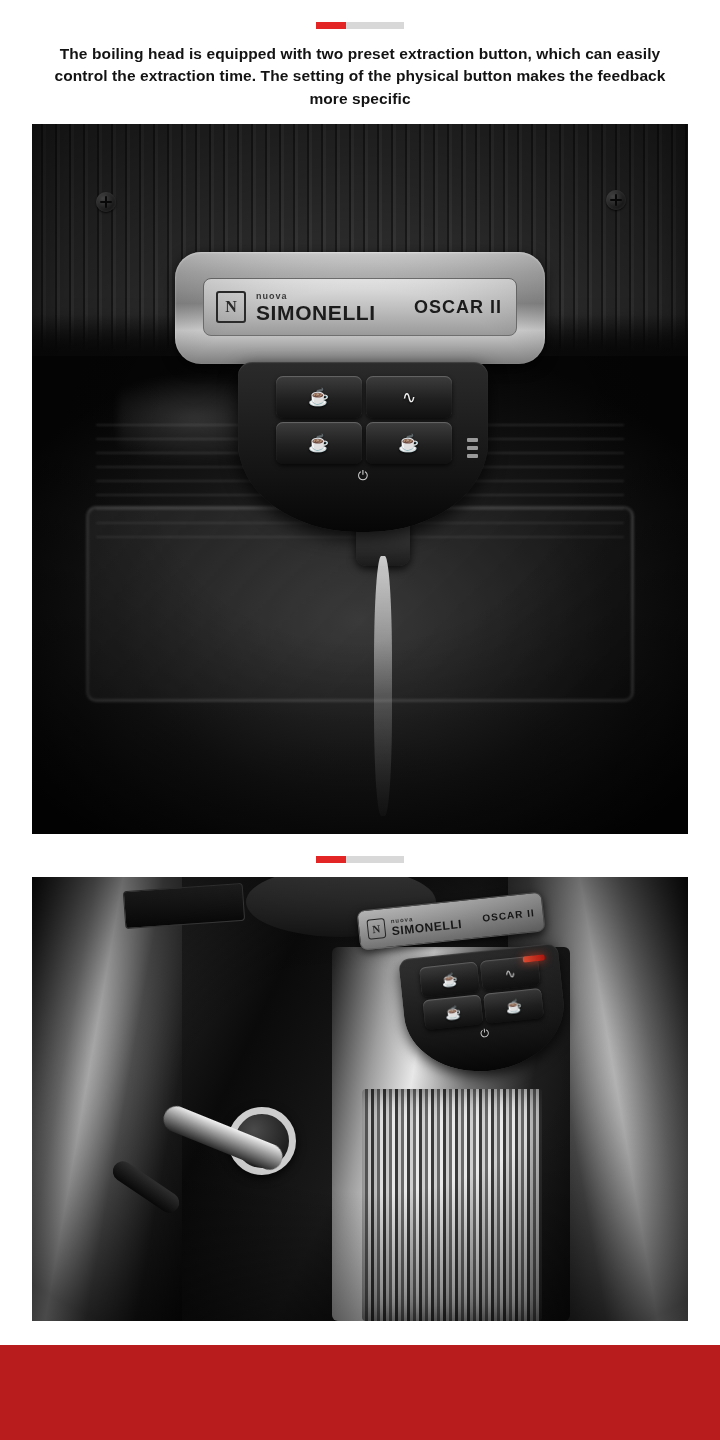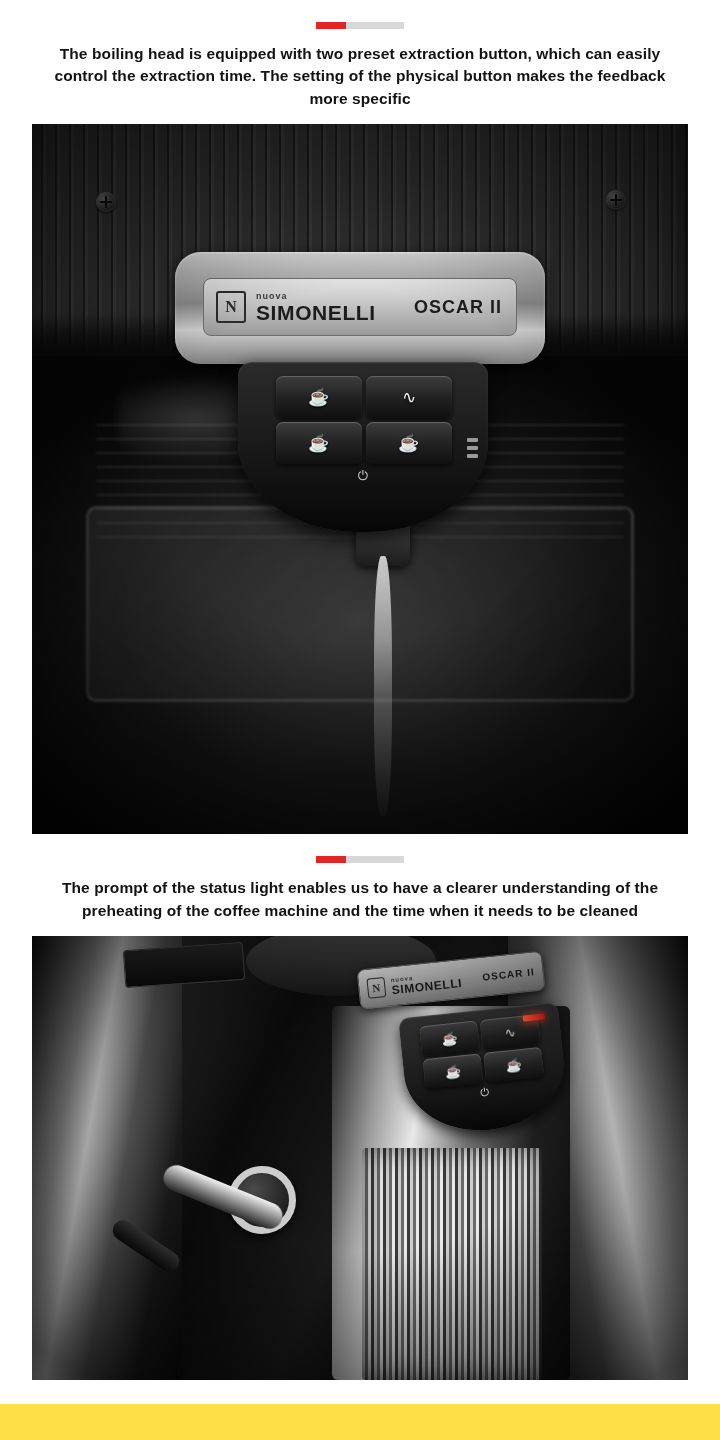"The boiling head is equipped" .page { background: #fde047 -> #b91c1c }
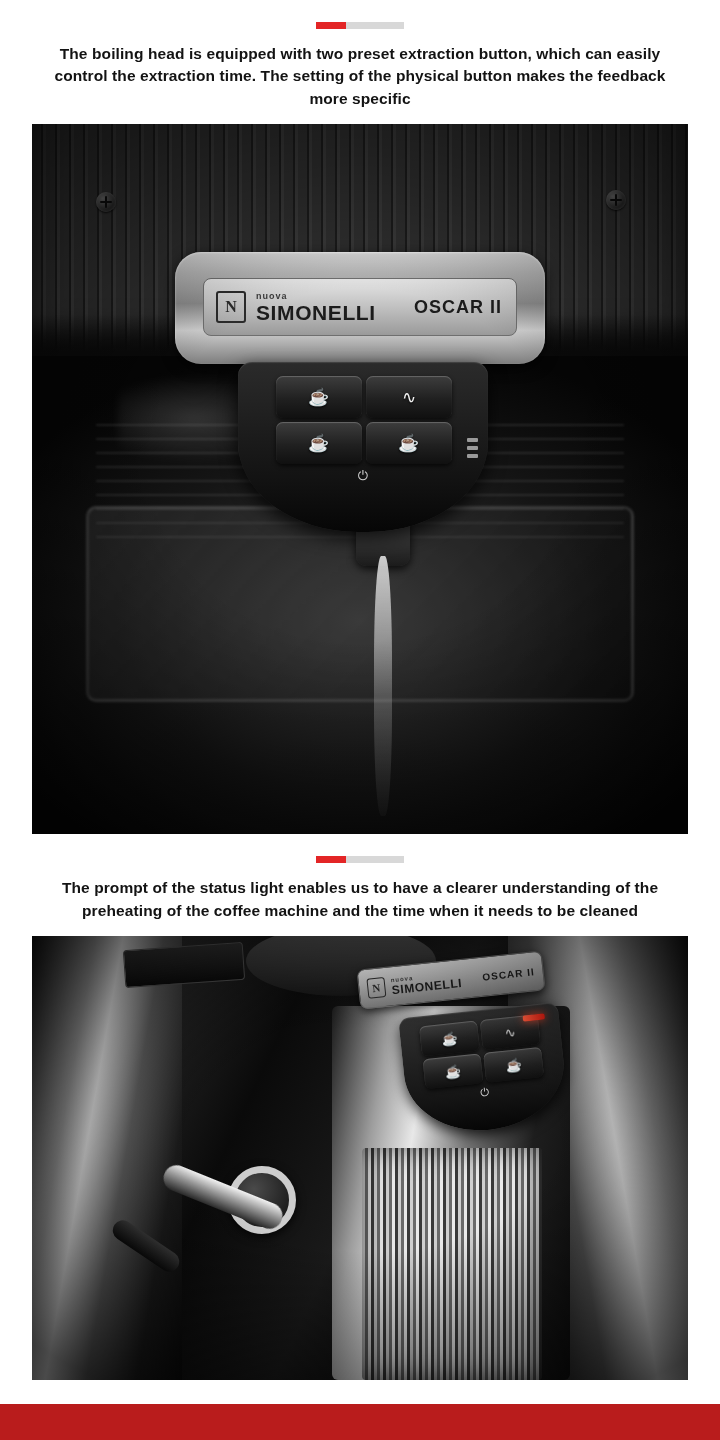"The prompt of the status" div.caption { html: <div>The prompt of the status light enables us to have a clearer understanding of the preheating of the coffee machine and the time when it needs to be cleaned</div> -> none }
